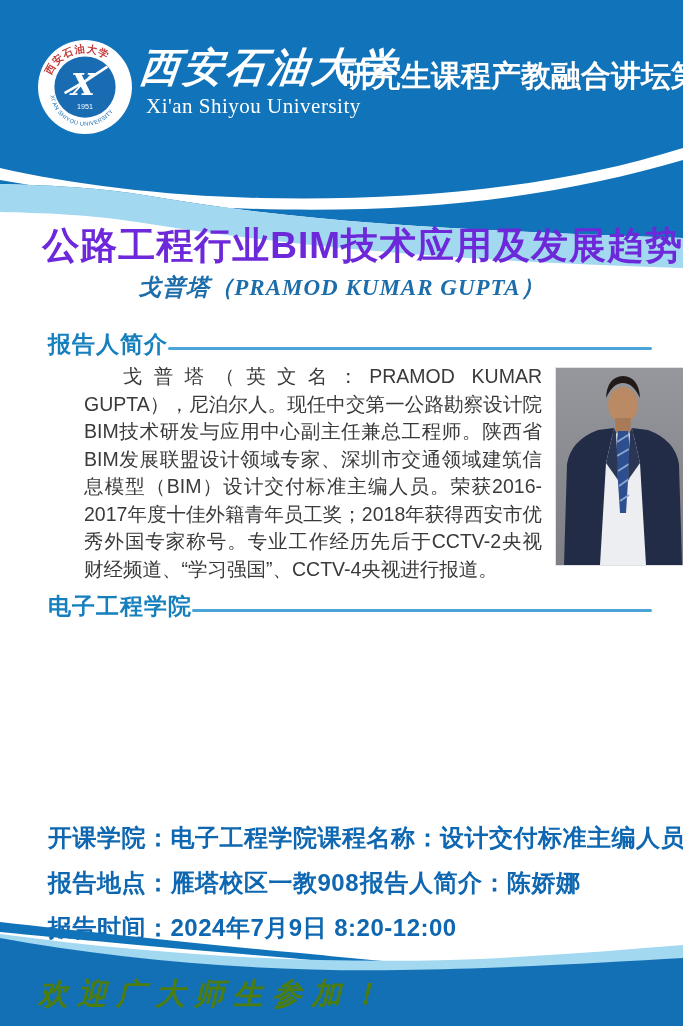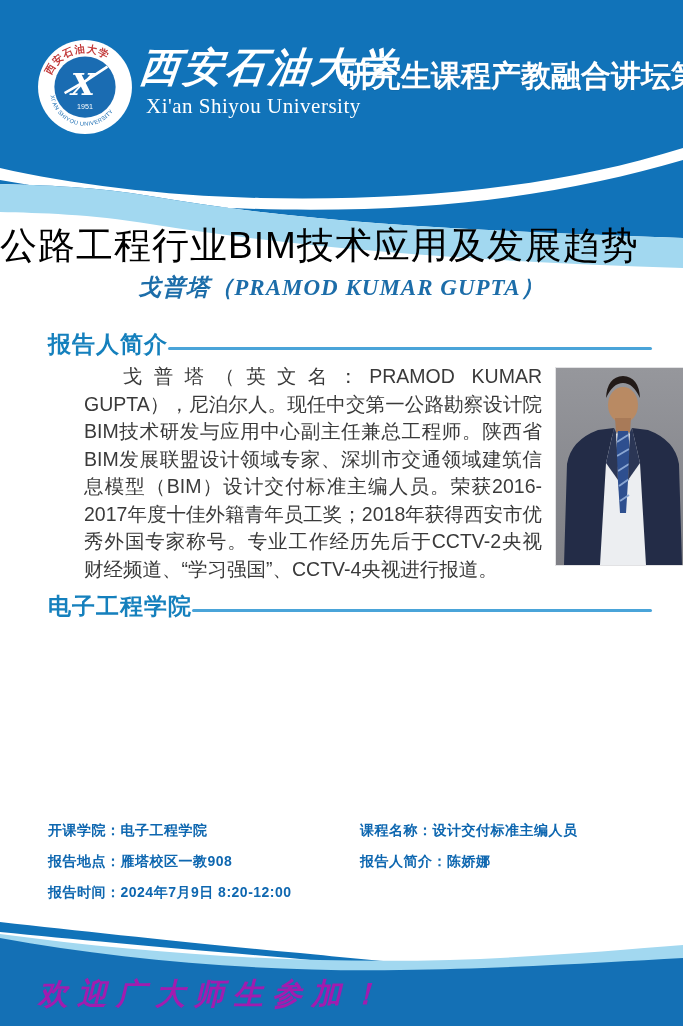"公路工程行业BIM技术应用及发展趋势" .main-title { color: #000000 -> #6d28d9; font-weight: normal -> bold; text-align: left -> right }
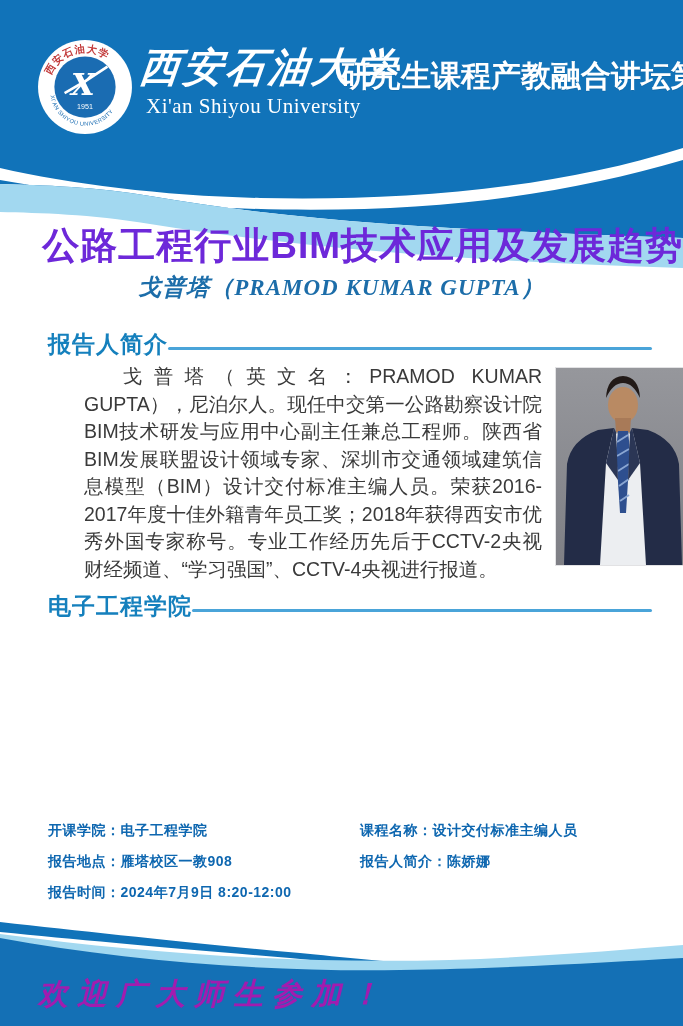"开课学院：电子工程学院" .info-item { font-size: 14px -> 24px }
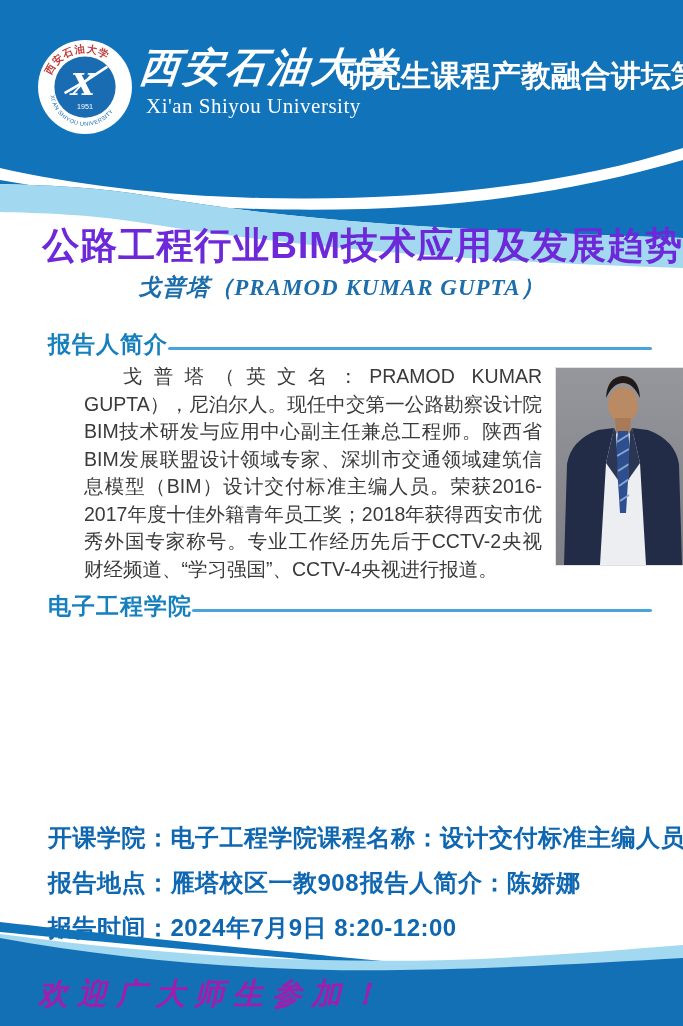"欢迎广大师生参加！" .welcome { color: #a21caf -> #4d7c0f }
